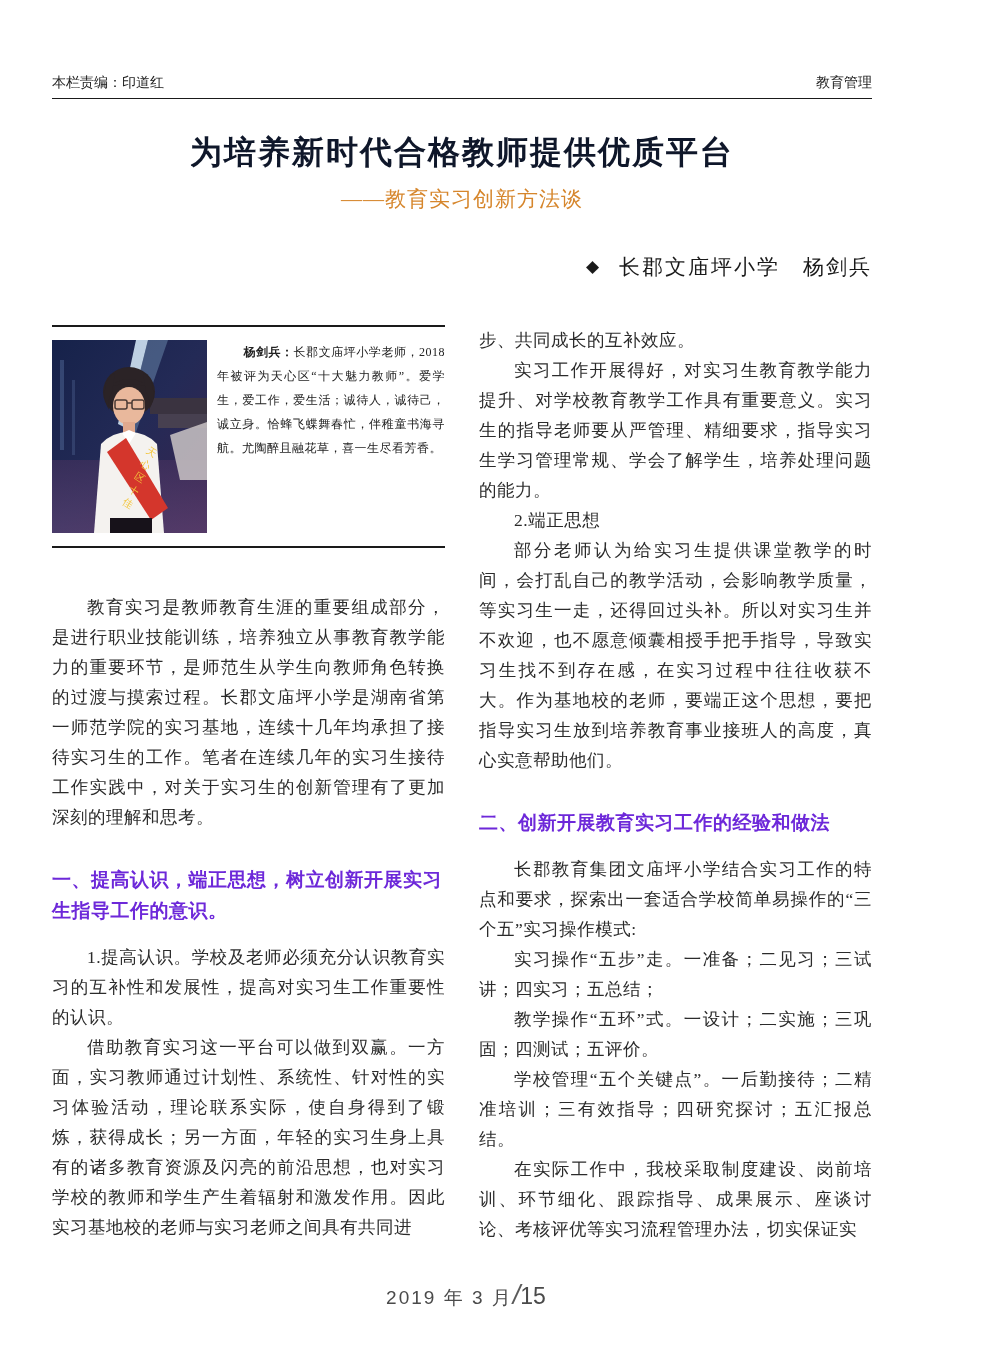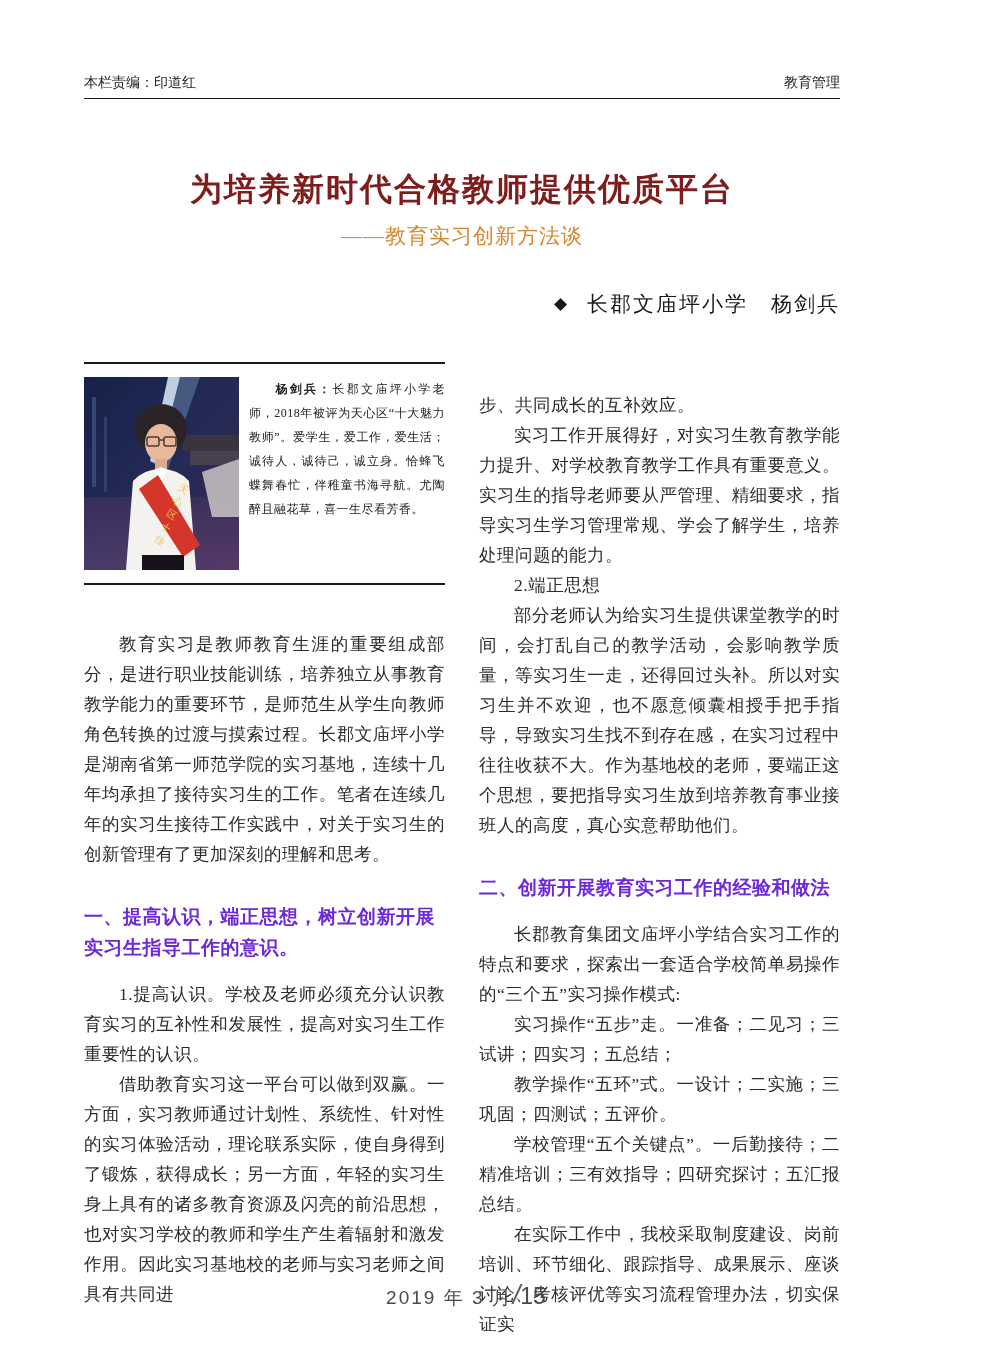"本栏责编：印道红" .page { padding: 0 84px -> 0 52px }
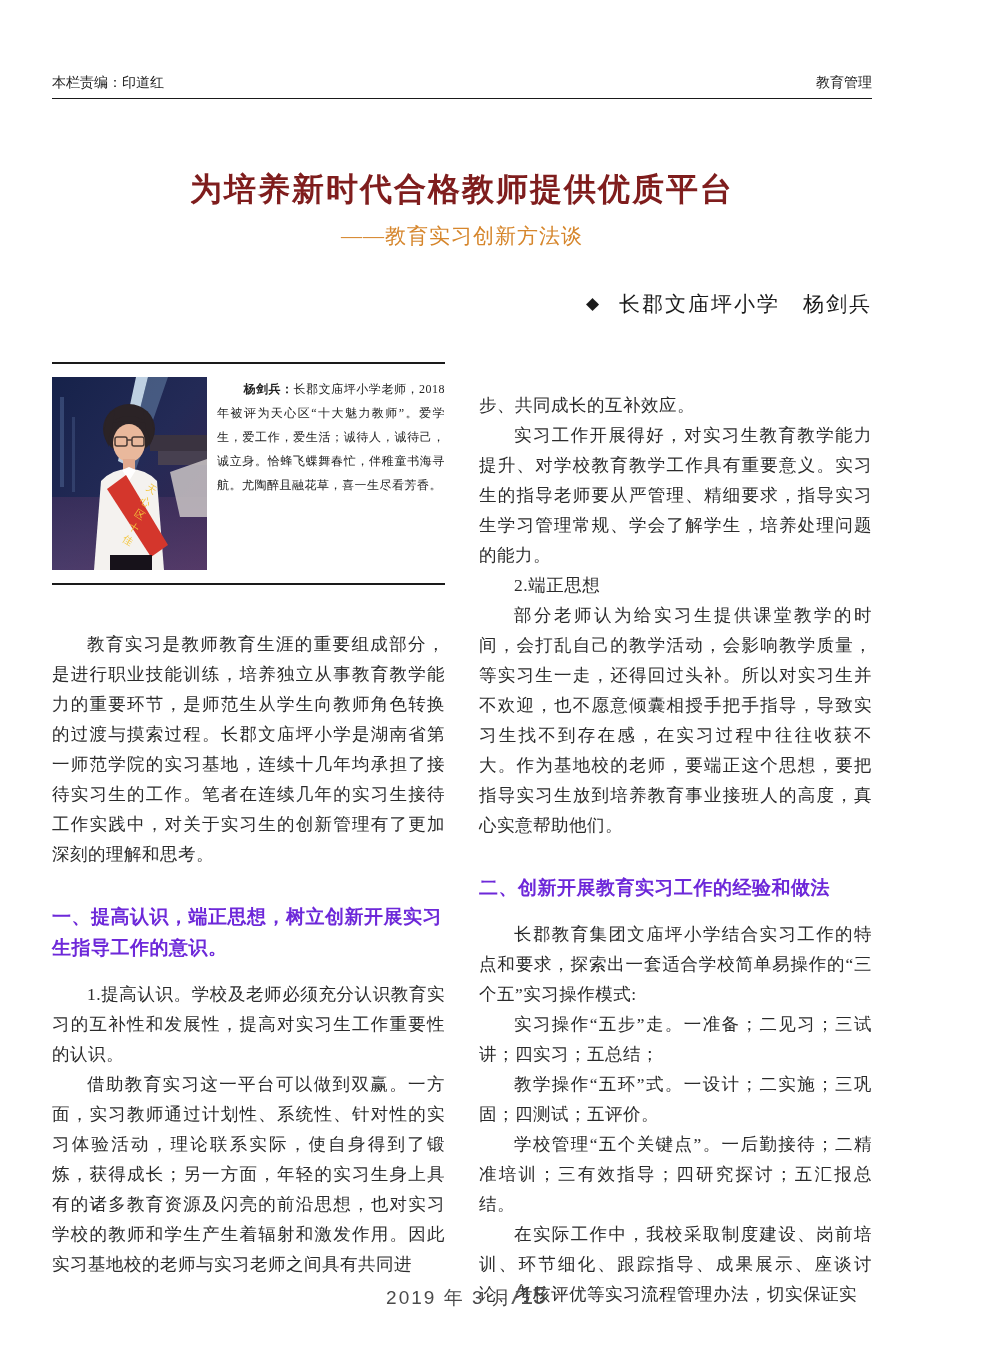"为培养新时代合格教师提供优质平台" .title { color: #7f1d1d -> #0f172a; margin-top: 69px -> 32px }
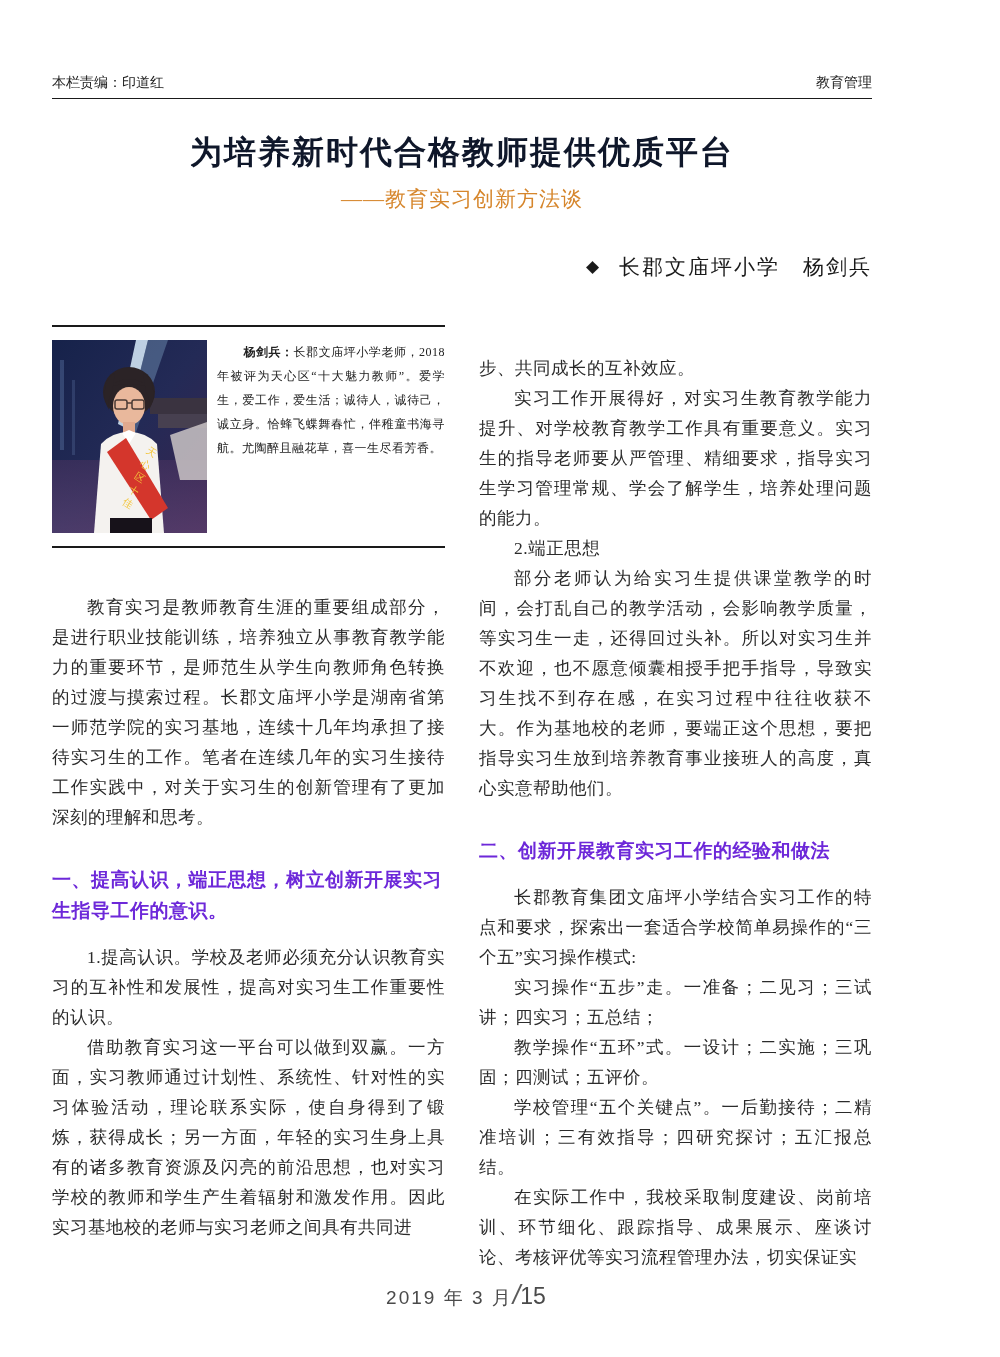"步、共同成长的互补效应。" .no-indent { margin-top: 28px -> none }
